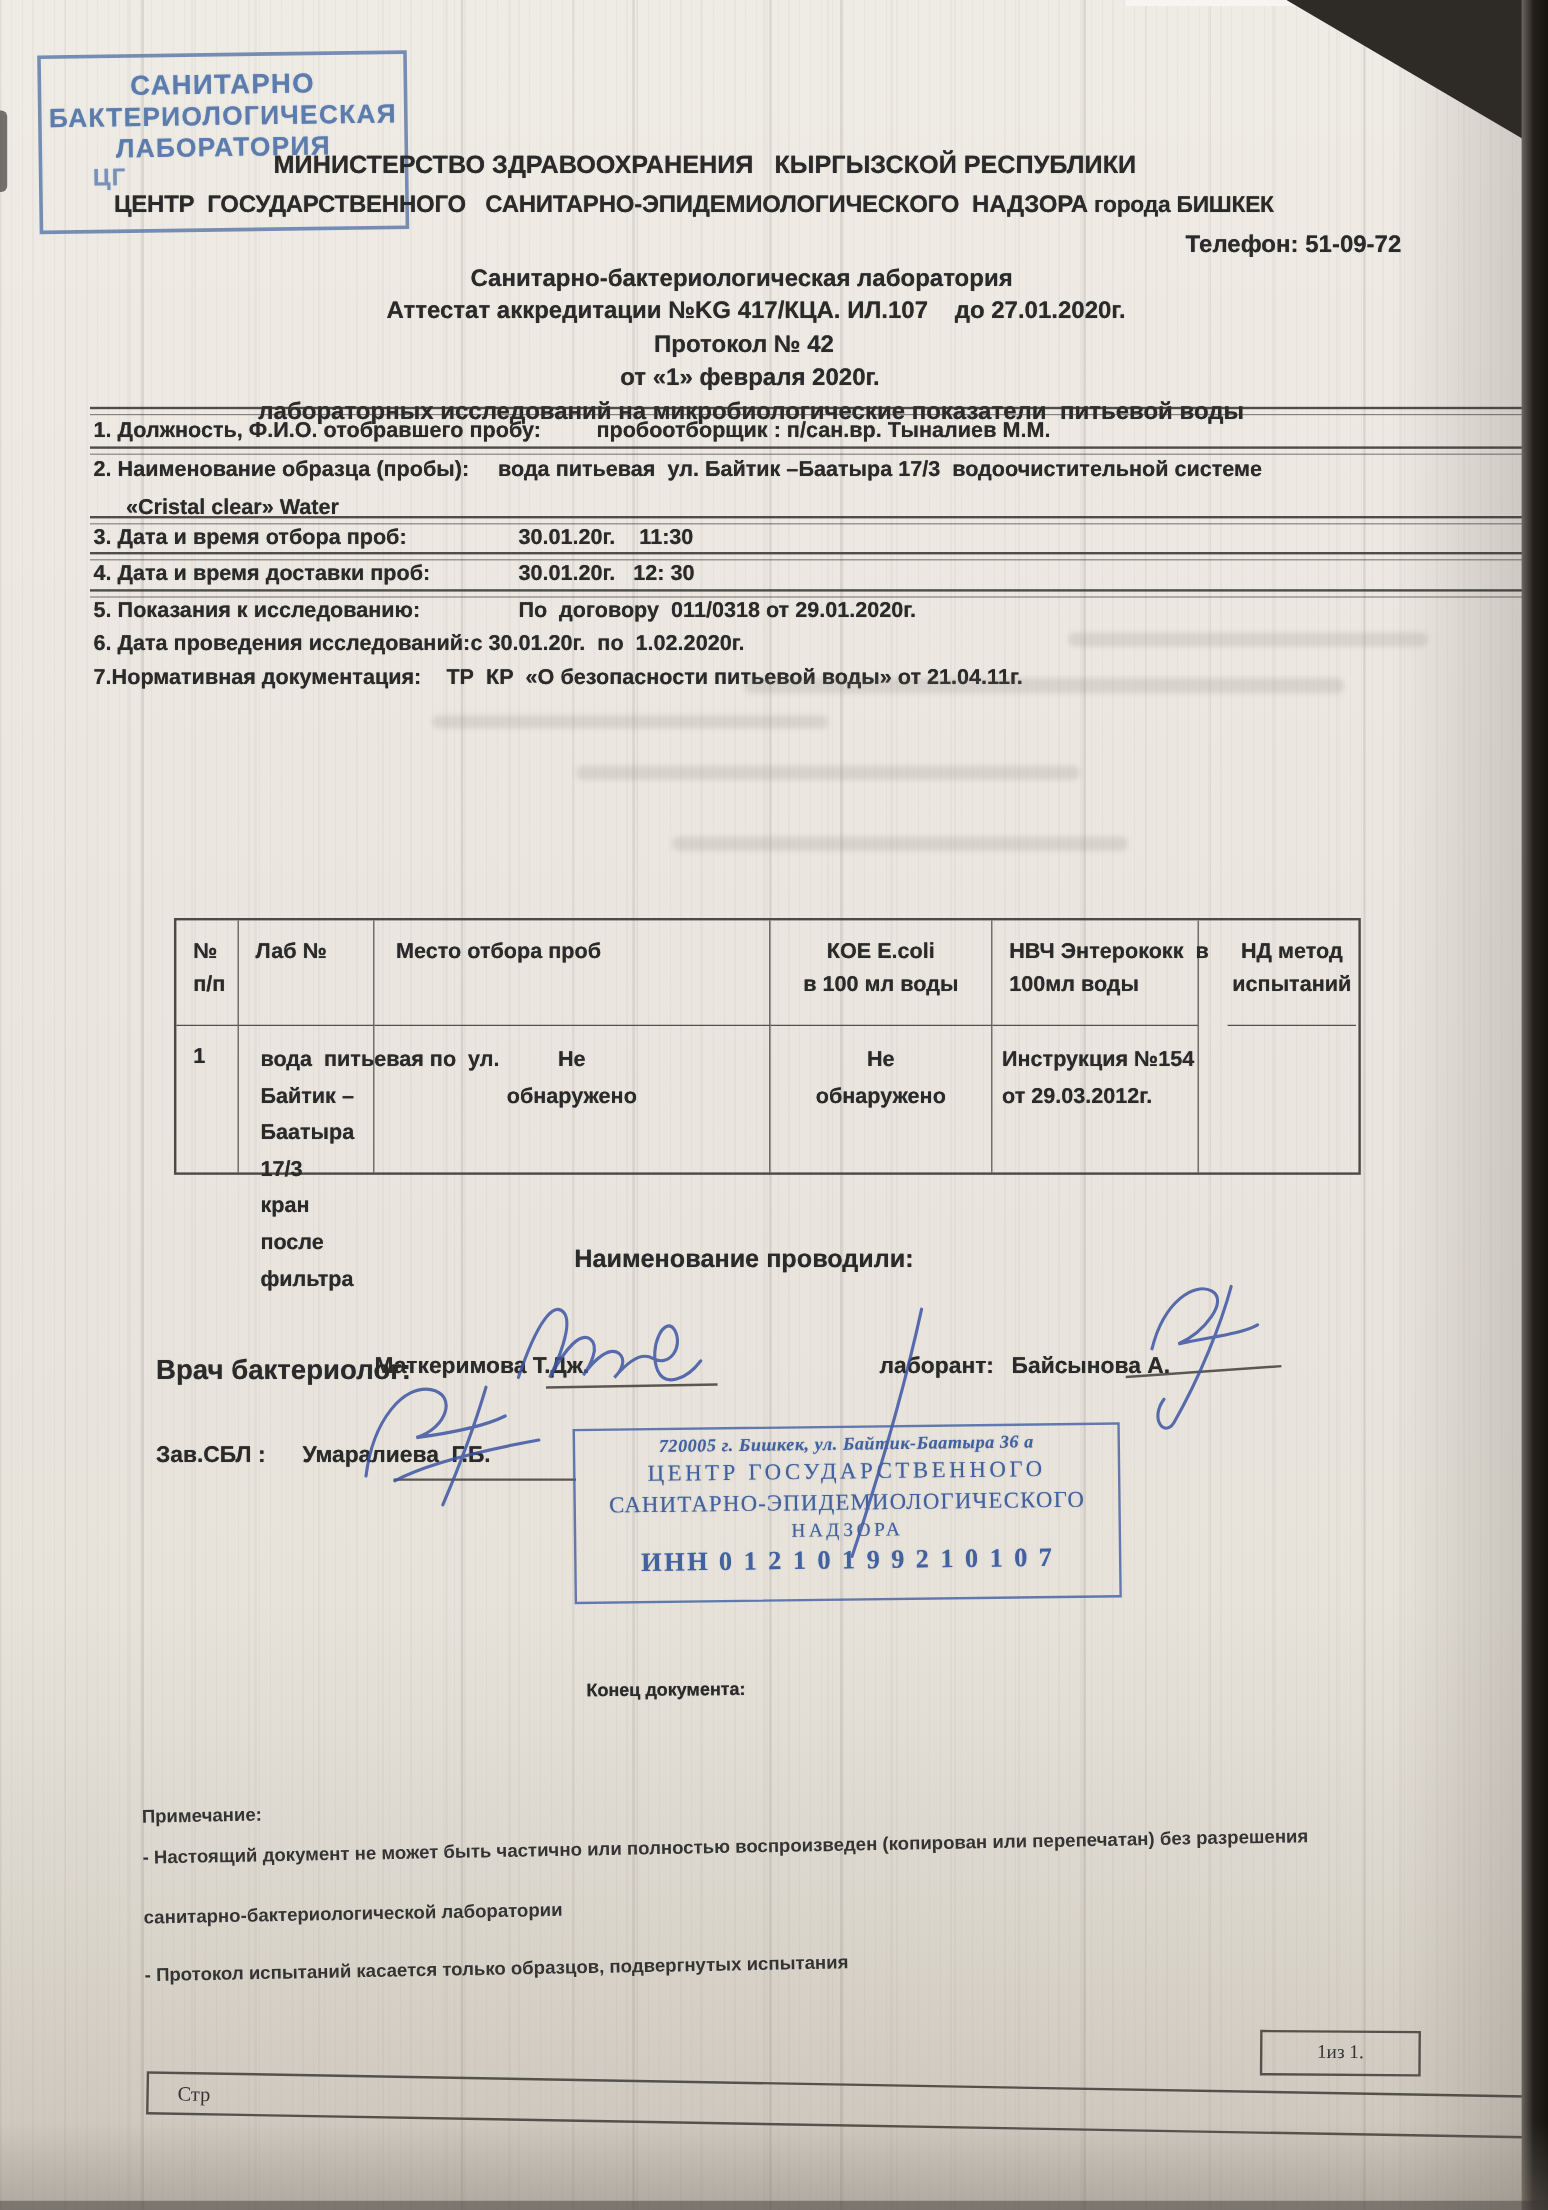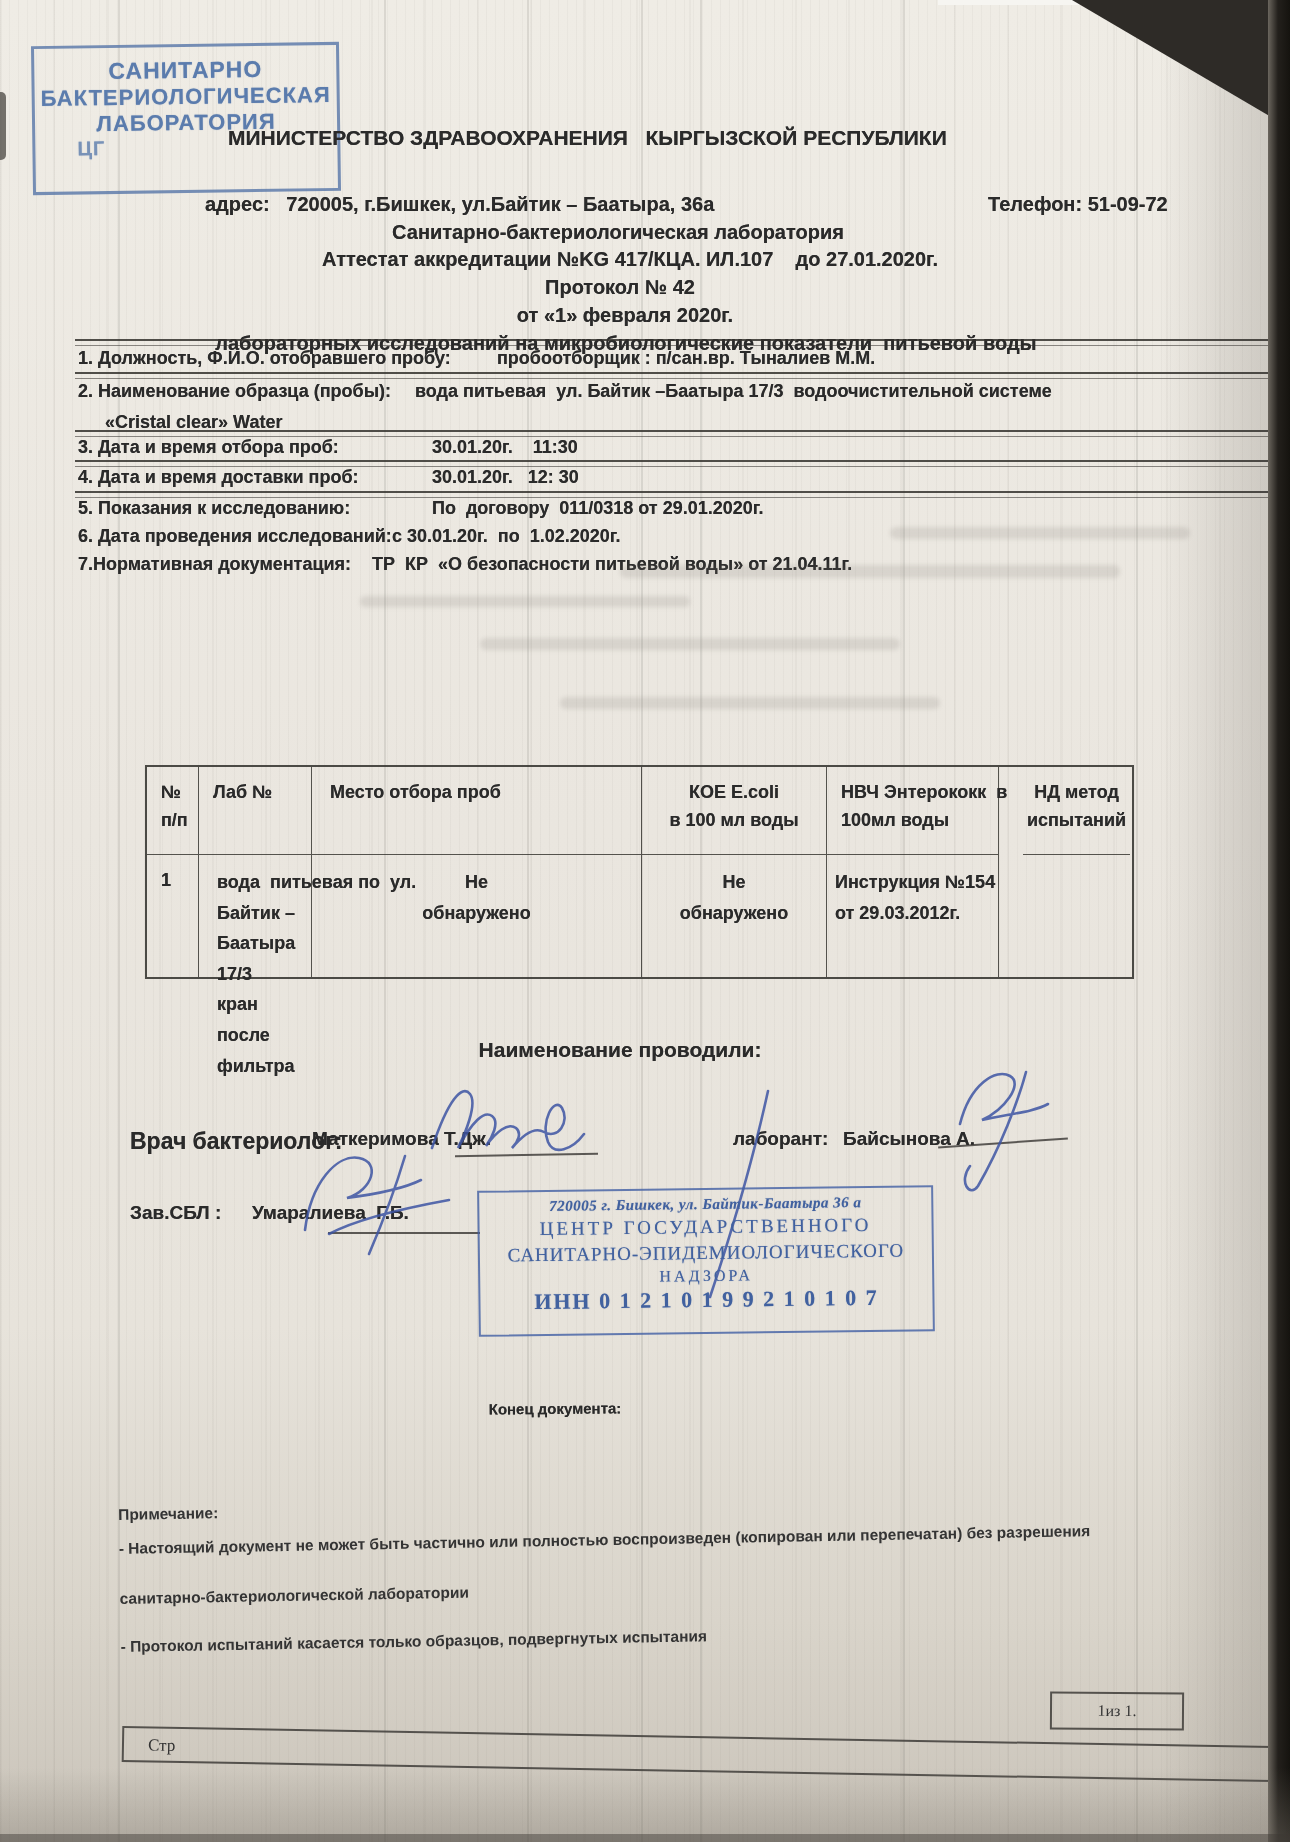"ЦЕНТР ГОСУДАРСТВЕННОГО САНИТАРНО-ЭПИДЕМИОЛОГИЧЕСКОГО" div.abs { html: none -> <div><span>ЦЕНТР ГОСУДАРСТВЕННОГО САНИТАРНО-ЭПИДЕМИОЛОГИЧЕСКОГО НАДЗОРА</span><span> города БИШКЕК</span></div> }
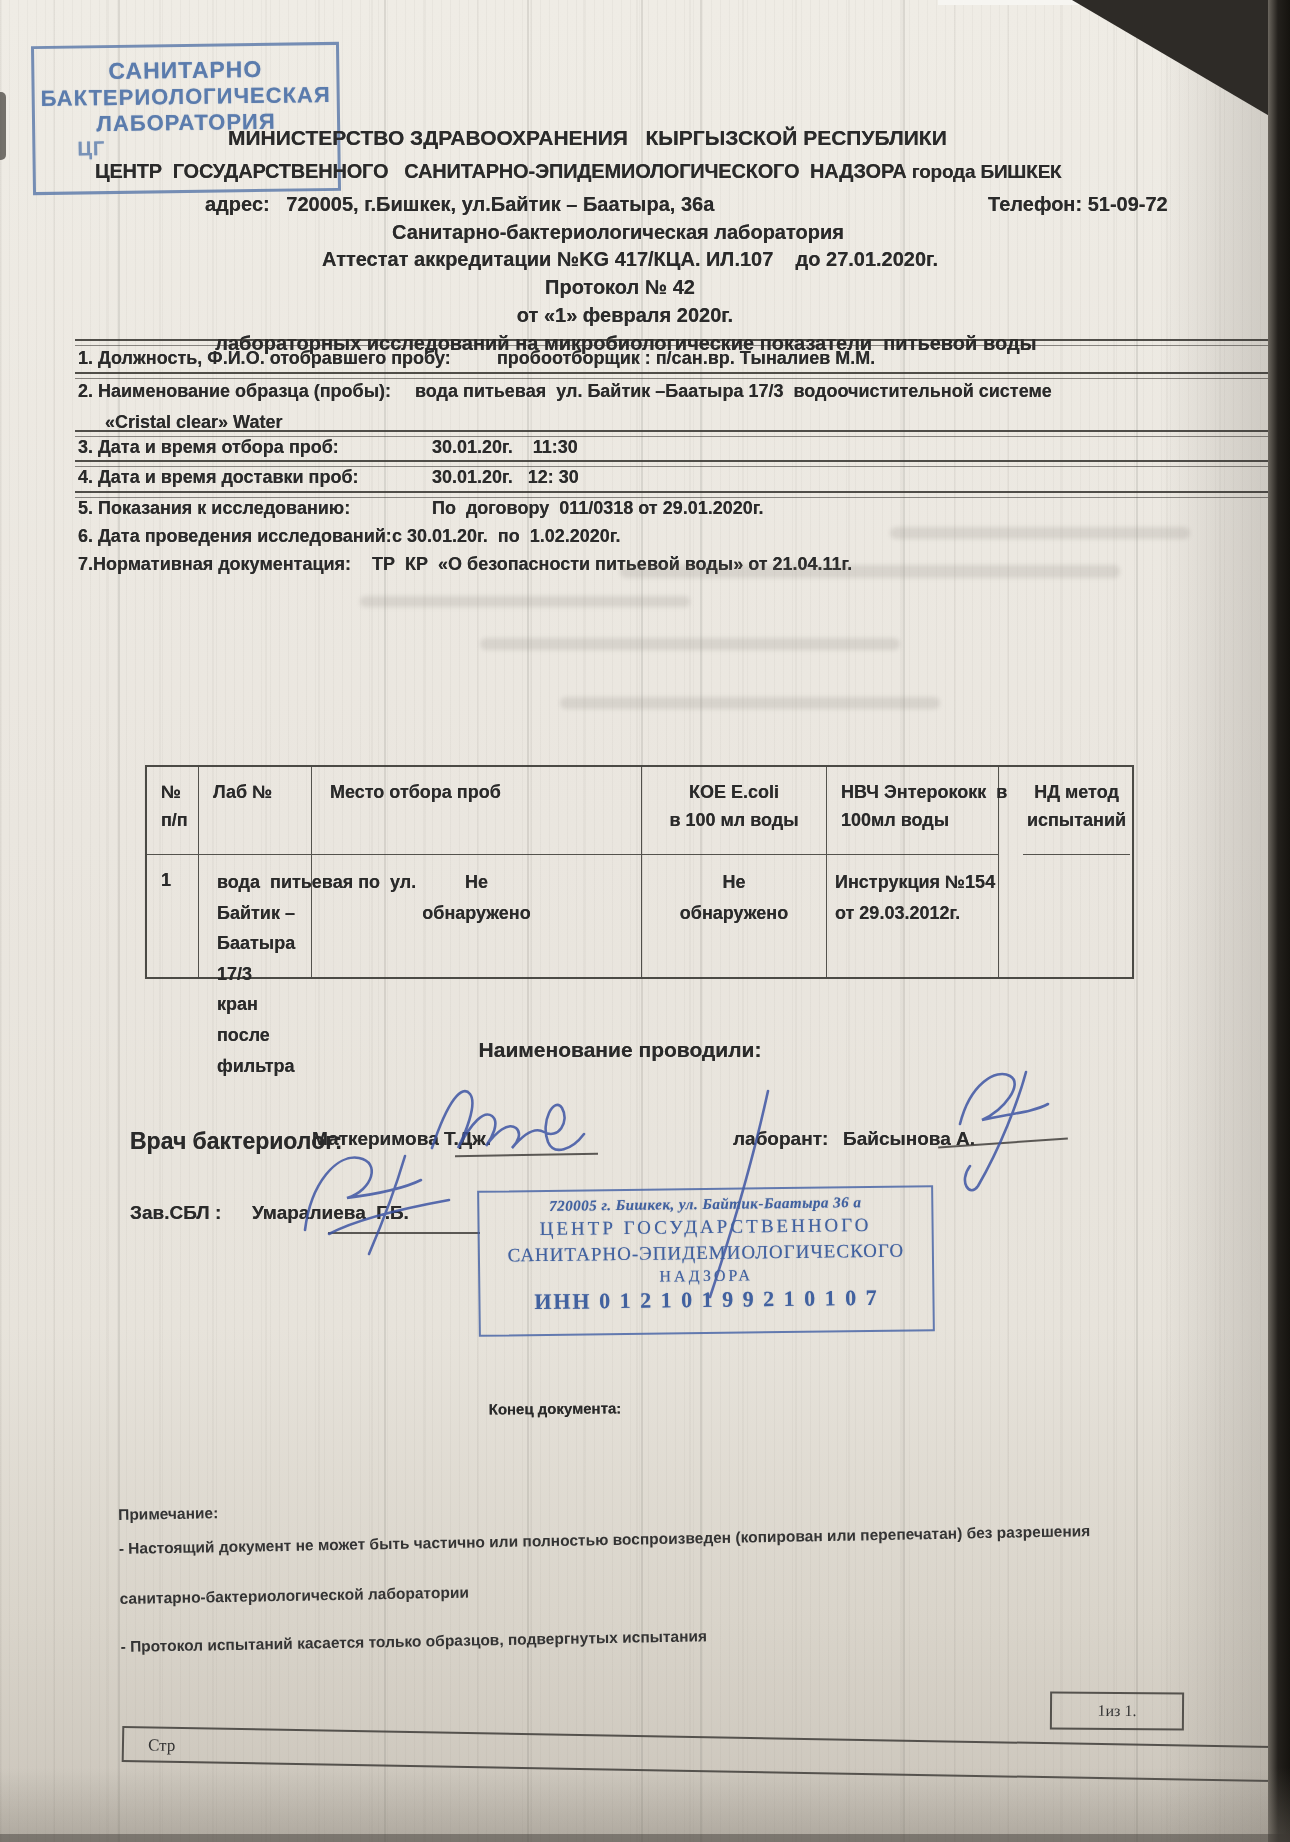"адрес: 720005, г.Бишкек, ул.Байтик –" div.abs { html: <div><span>адрес:</span>&nbsp;&nbsp;&nbsp;<span>720005, г.Бишкек, ул.Байтик – Баатыра, 36а</span></div> -> none }
